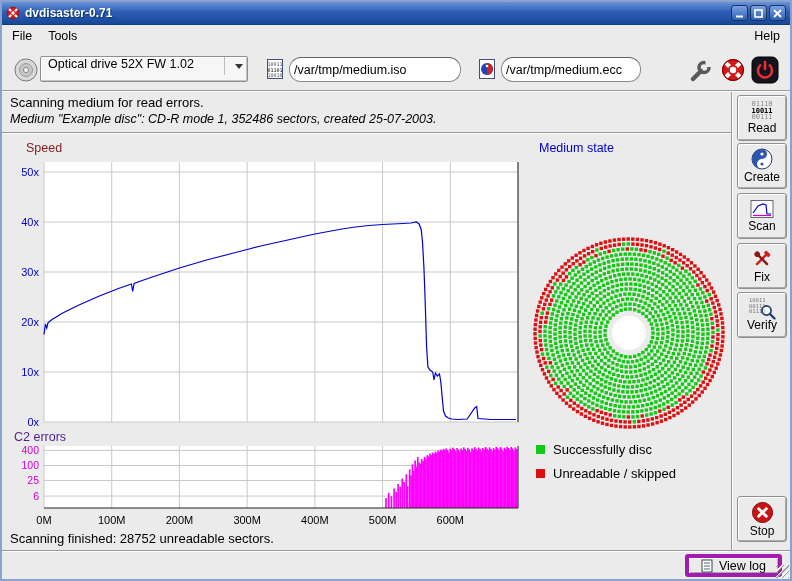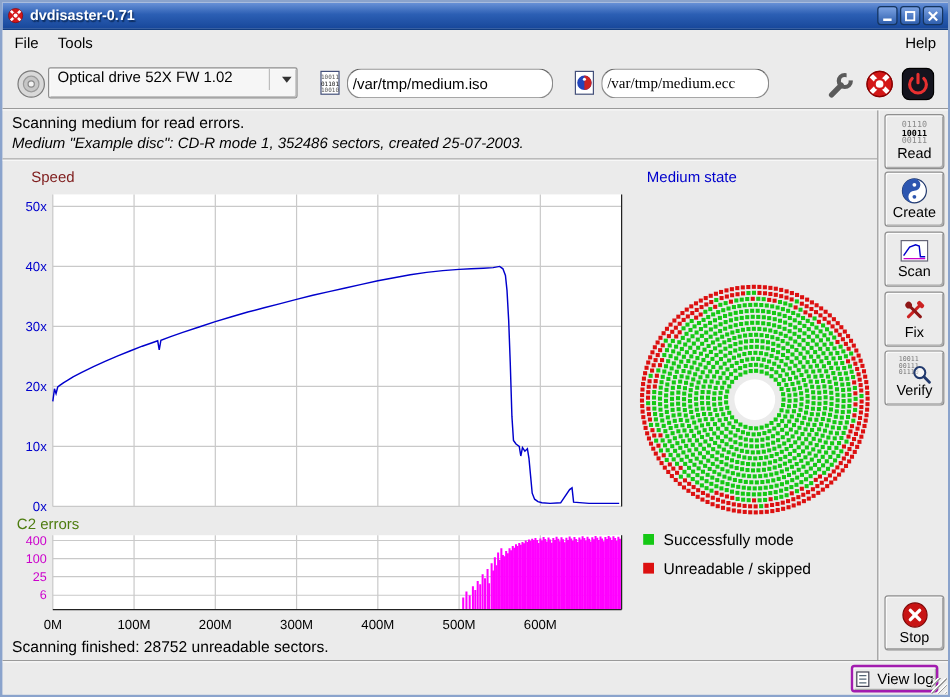"/var/tmp/medium.ecc" input.entry { font-family: Liberation Serif, serif -> none }
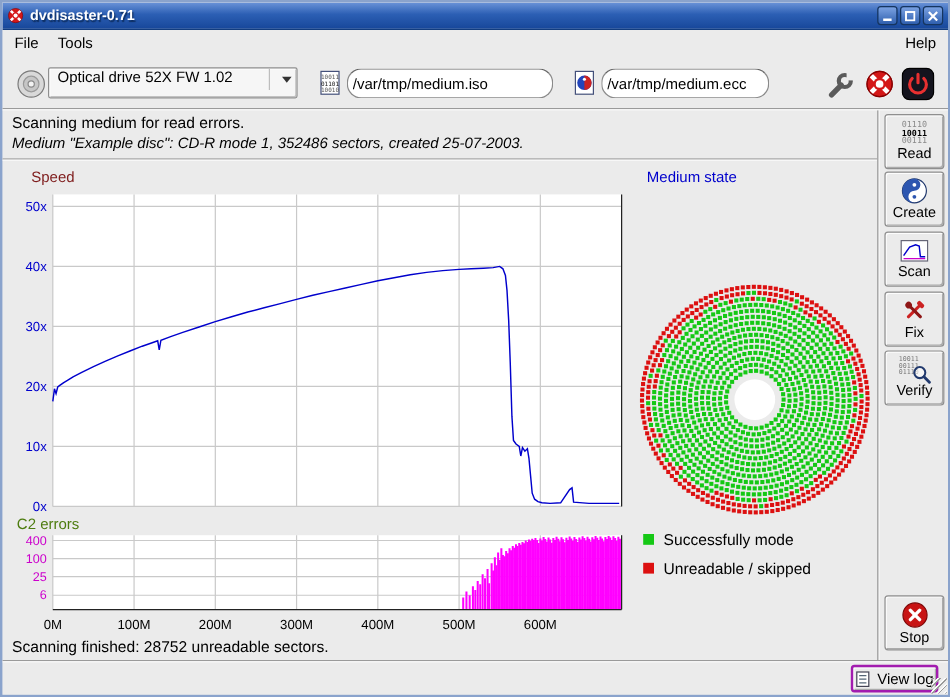"C2 errors" .t-c2 { color: #4d7c0f -> #4c1d95 }
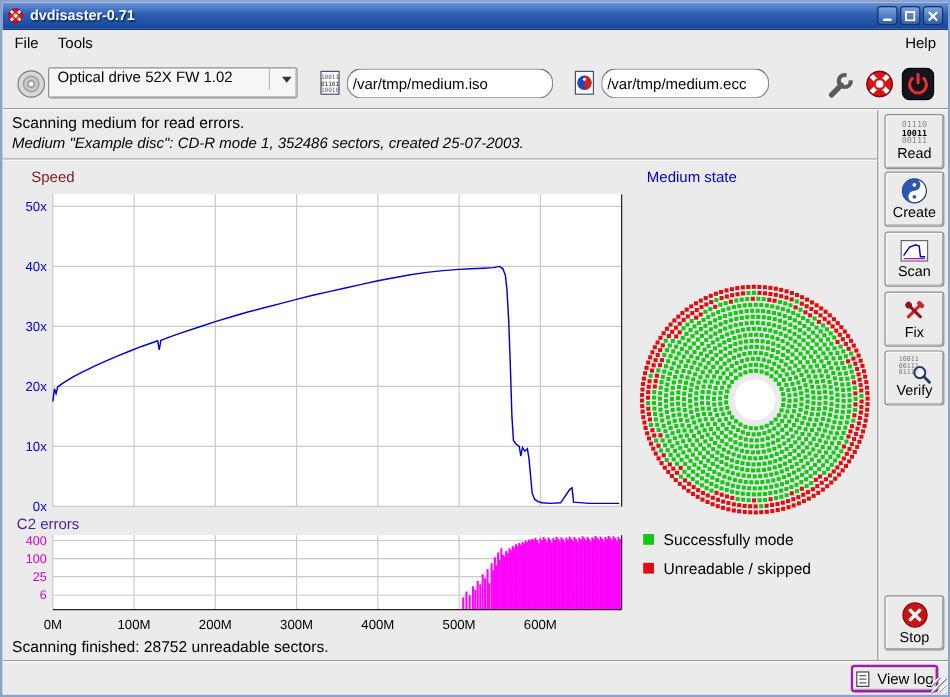"Successfully mode" span { text: mode -> disc }
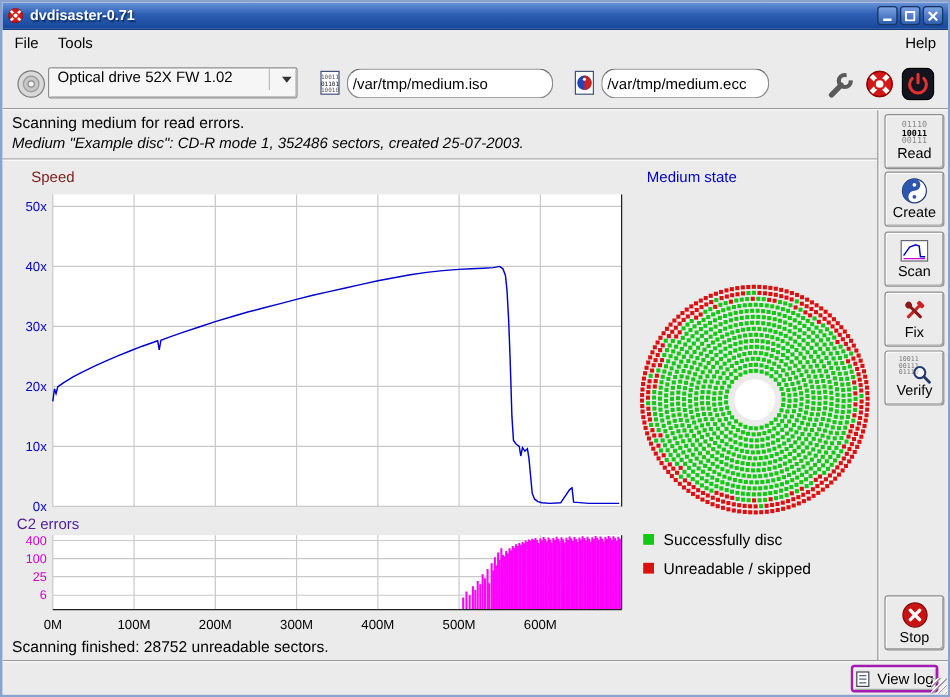"View log" .viewlog-btn { border: 2px solid #a21caf -> 4px solid #a21caf; padding: 0 2px -> 0 12px }
